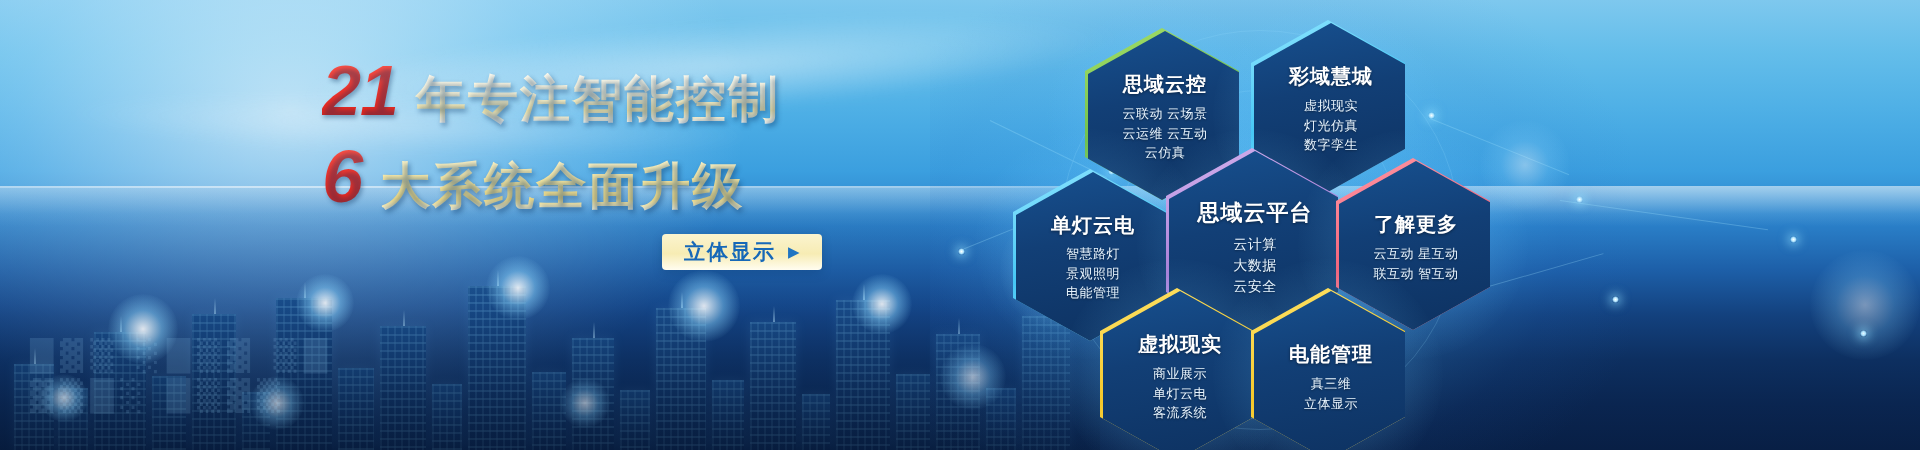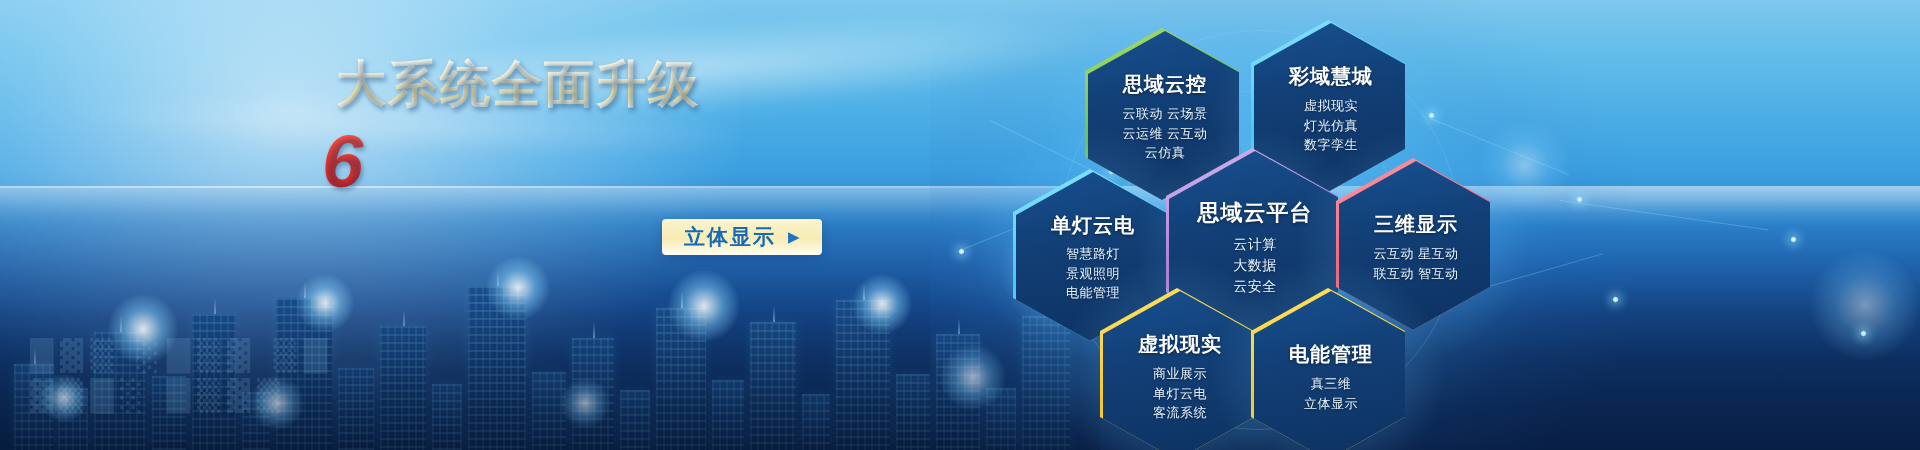"21" span.num { html: none -> <span>21</span> }
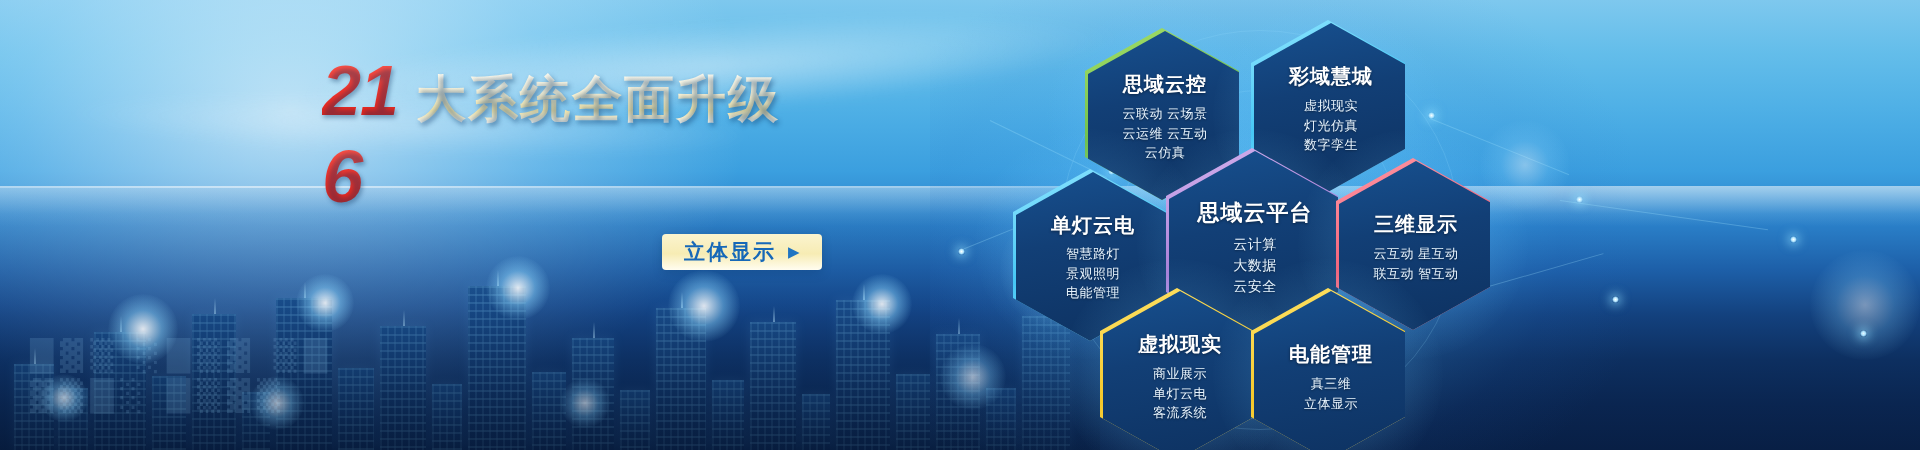"大系统全面升级" span.txt { text: 大系统全面升级 -> 年专注智能控制 }
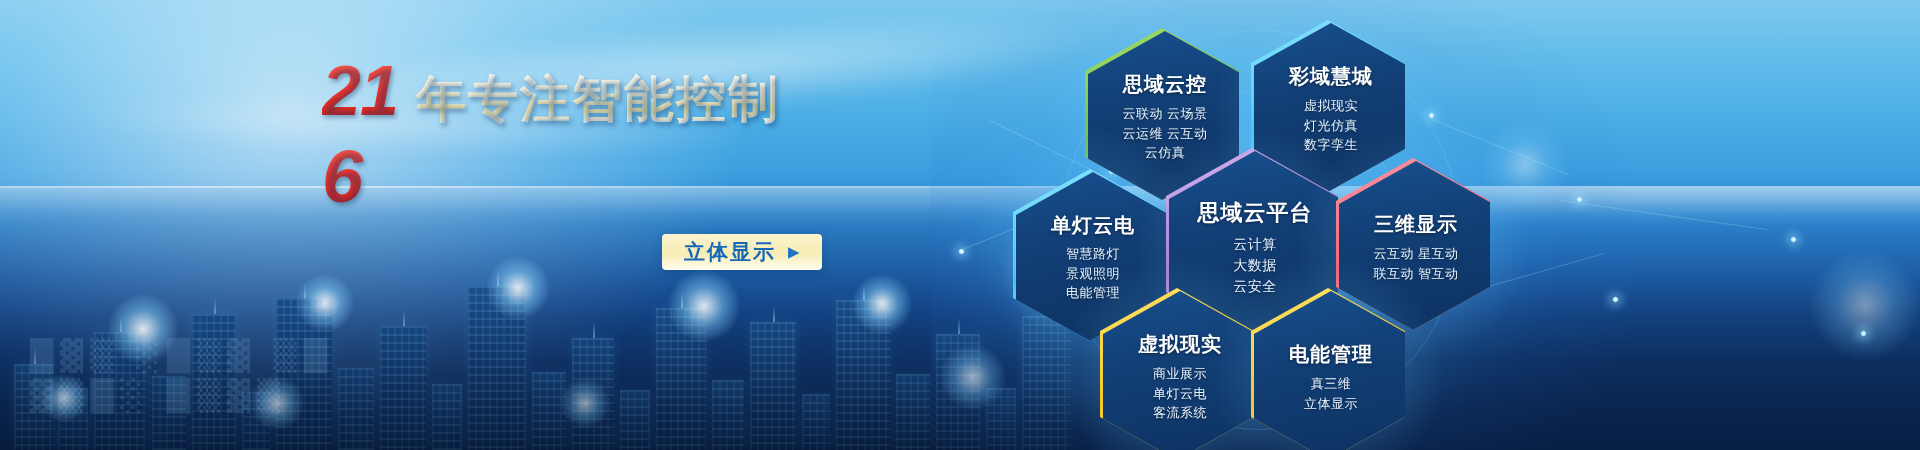"大系统全面升级" span.txt { html: none -> <span>大系统全面升级</span> }
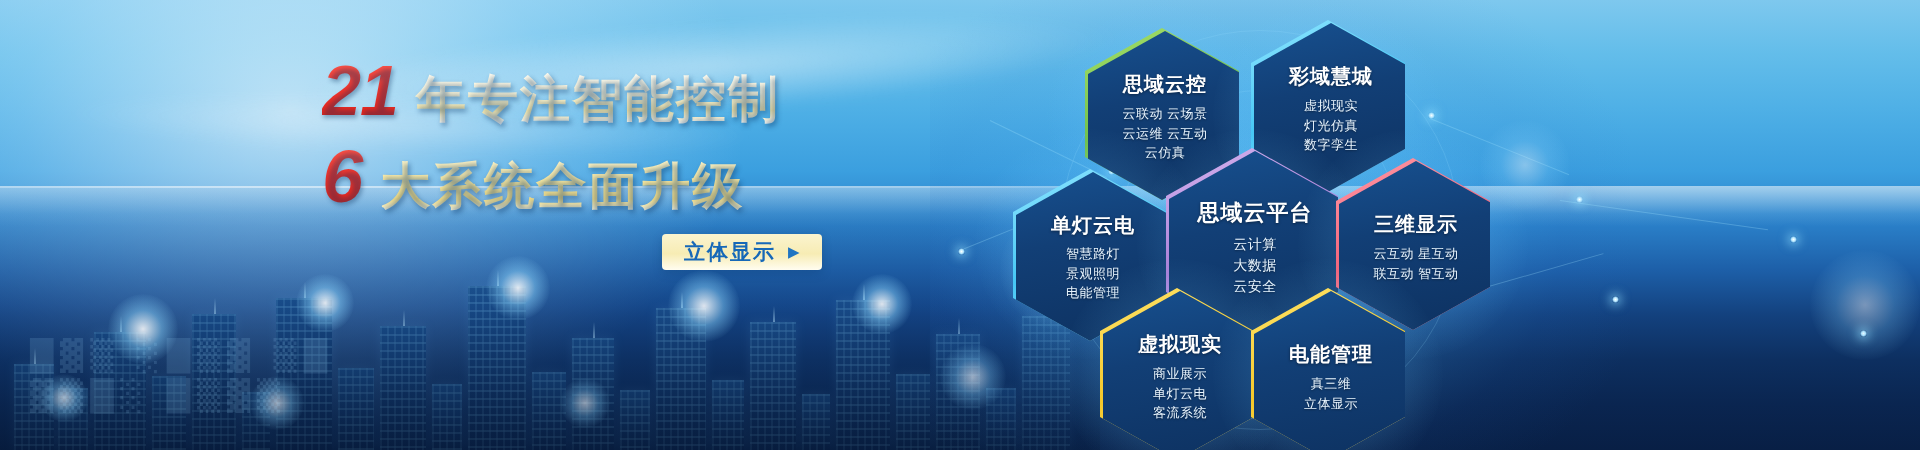"三维显示" div.hex-title { text: 三维显示 -> 了解更多 }
